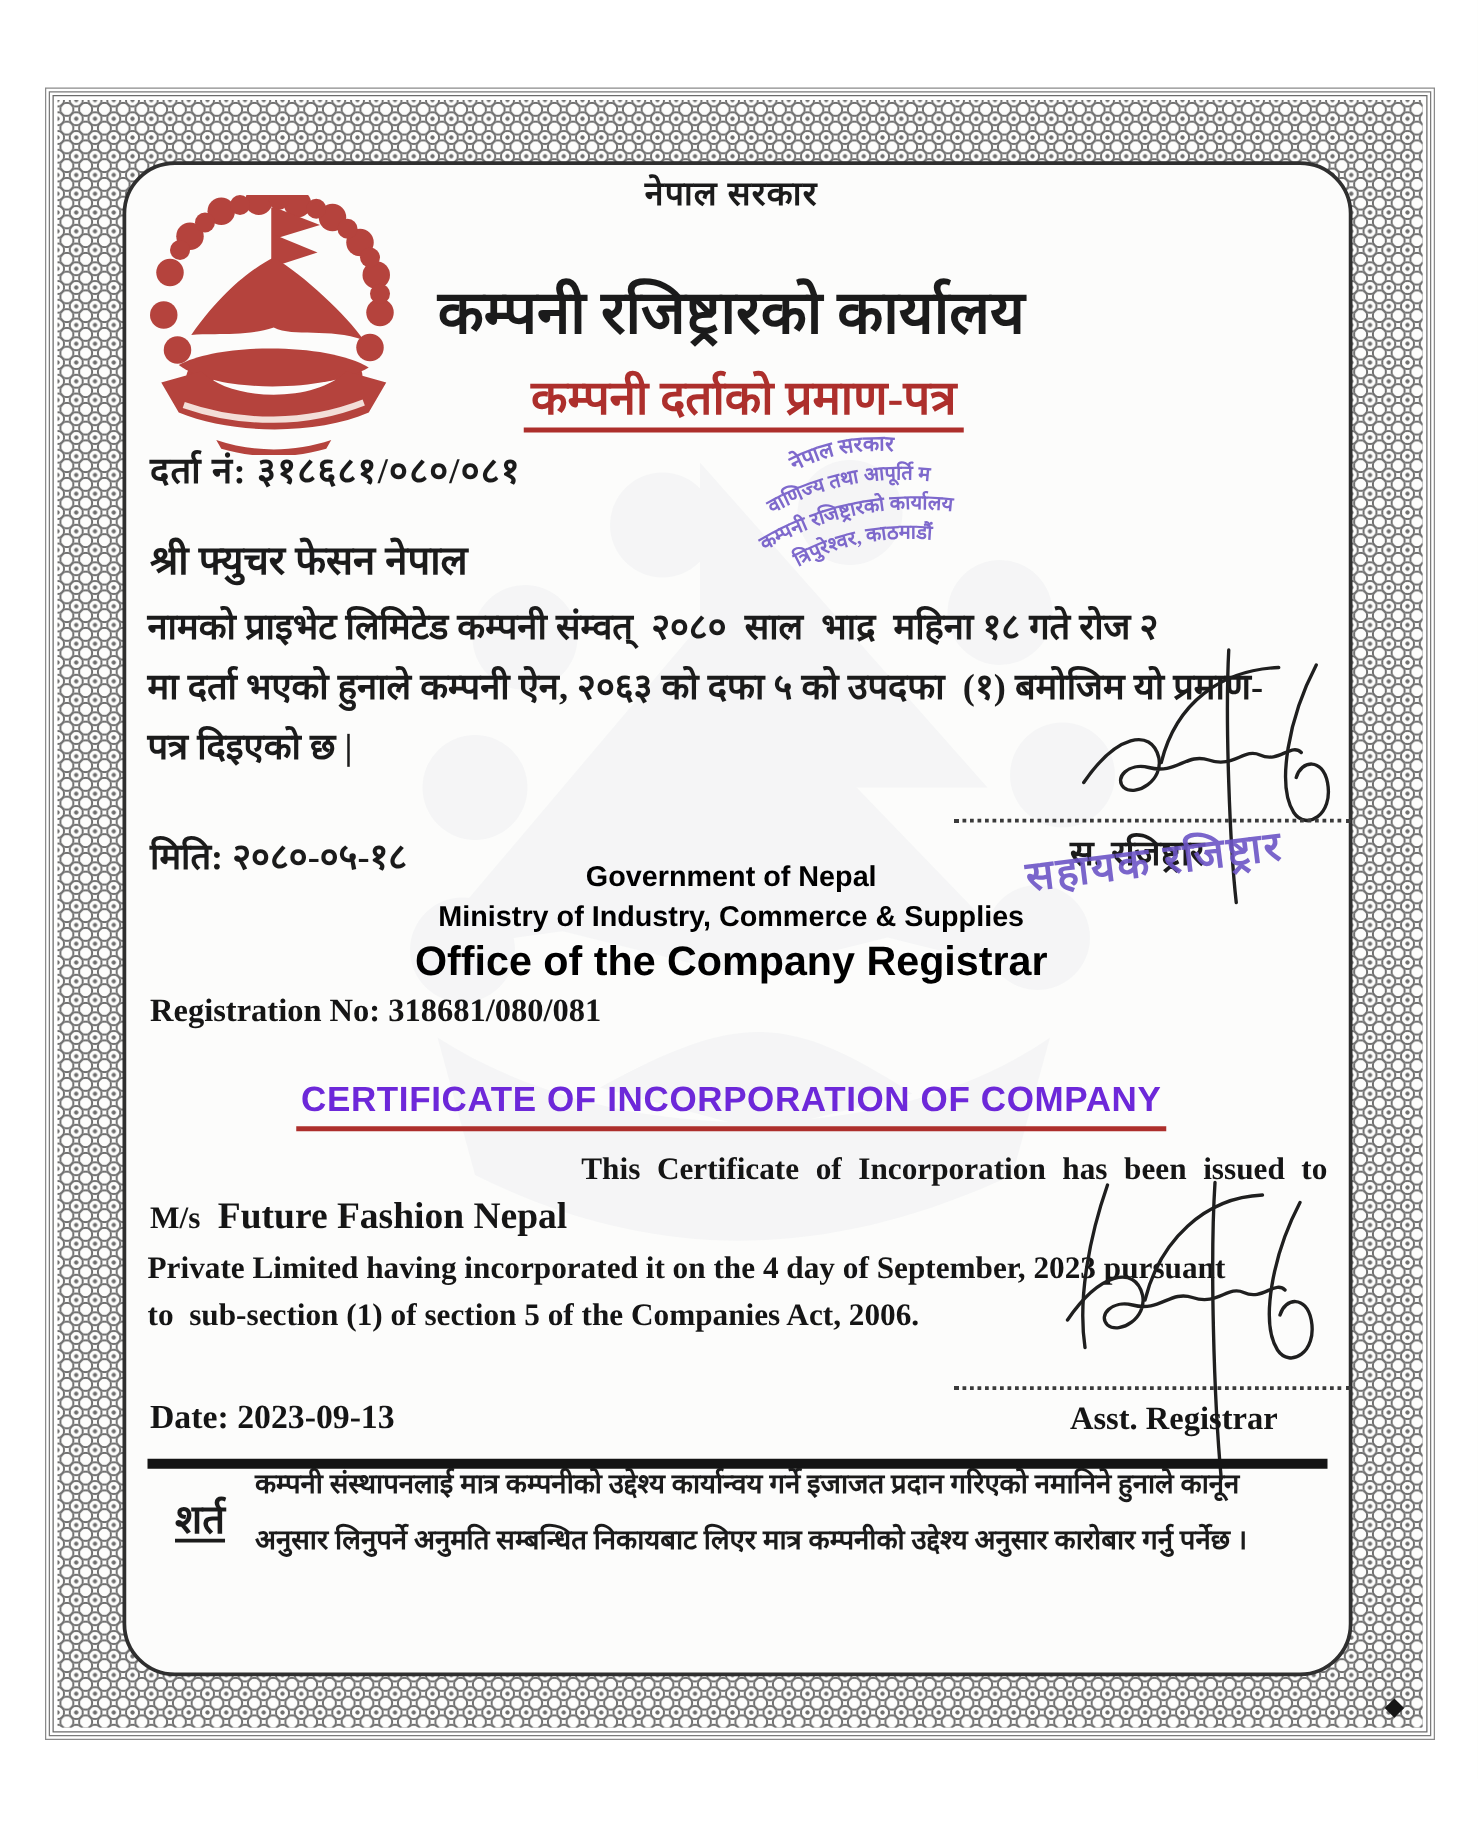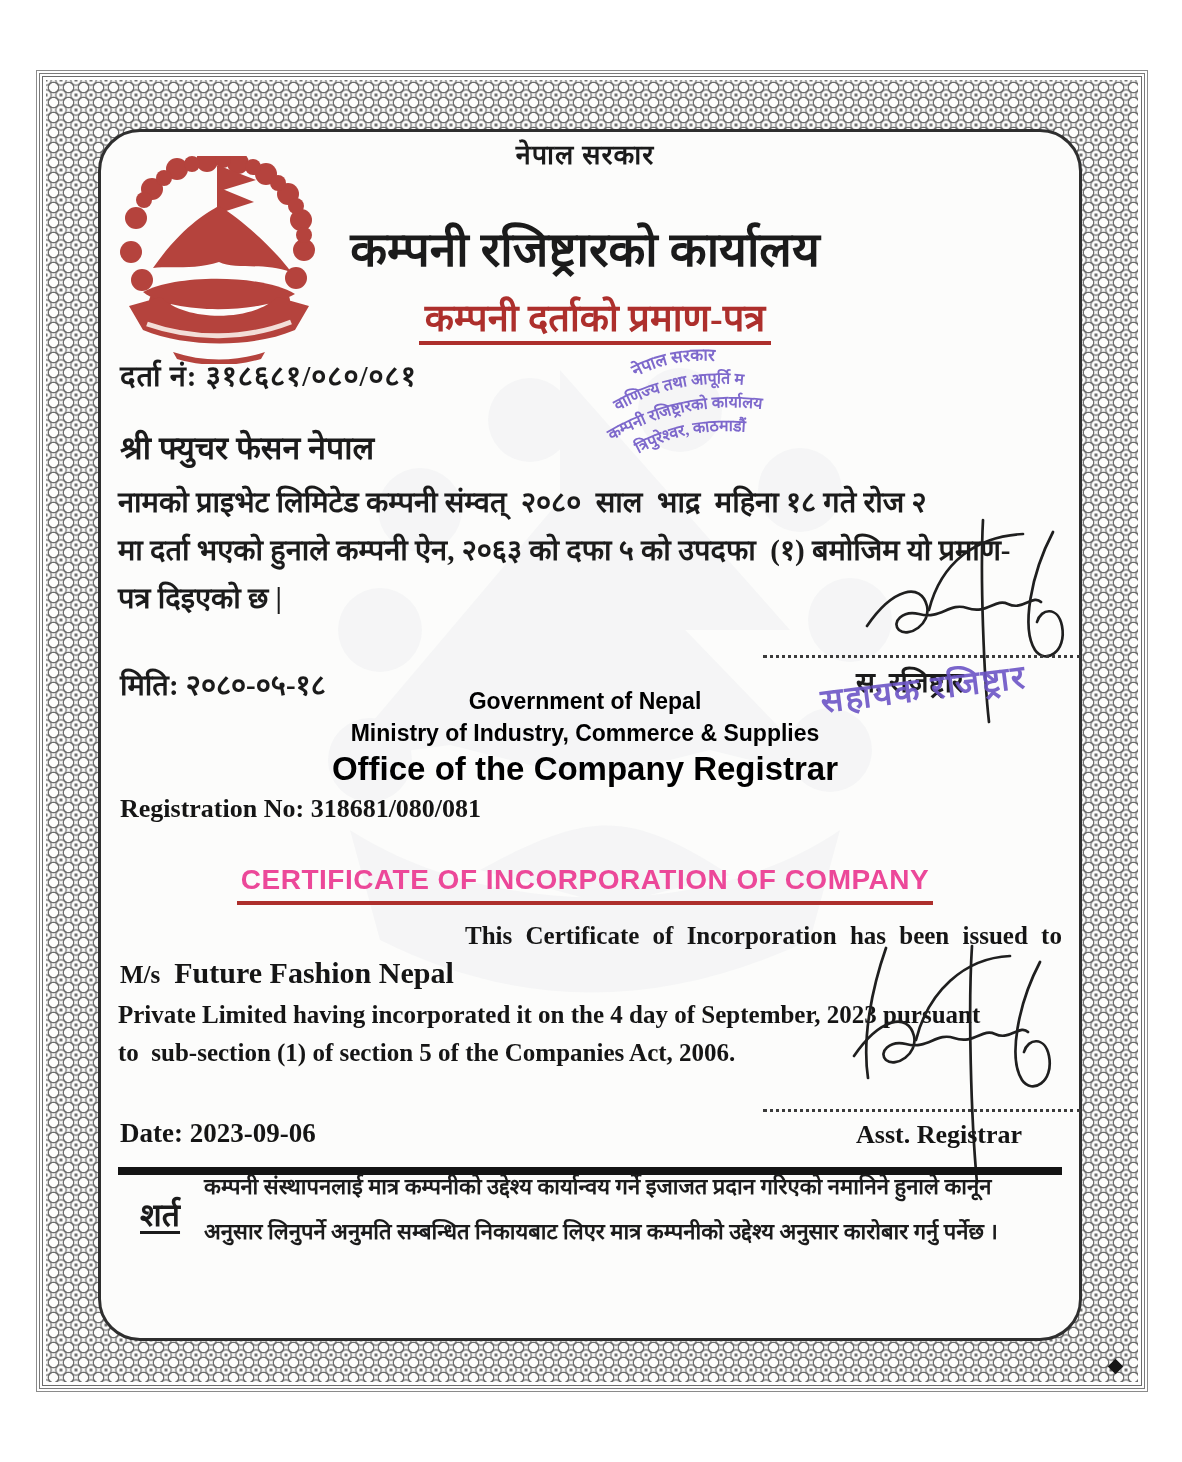"CERTIFICATE OF INCORPORATION OF COMPANY" .cert-title { color: #ec4899 -> #6d28d9 }
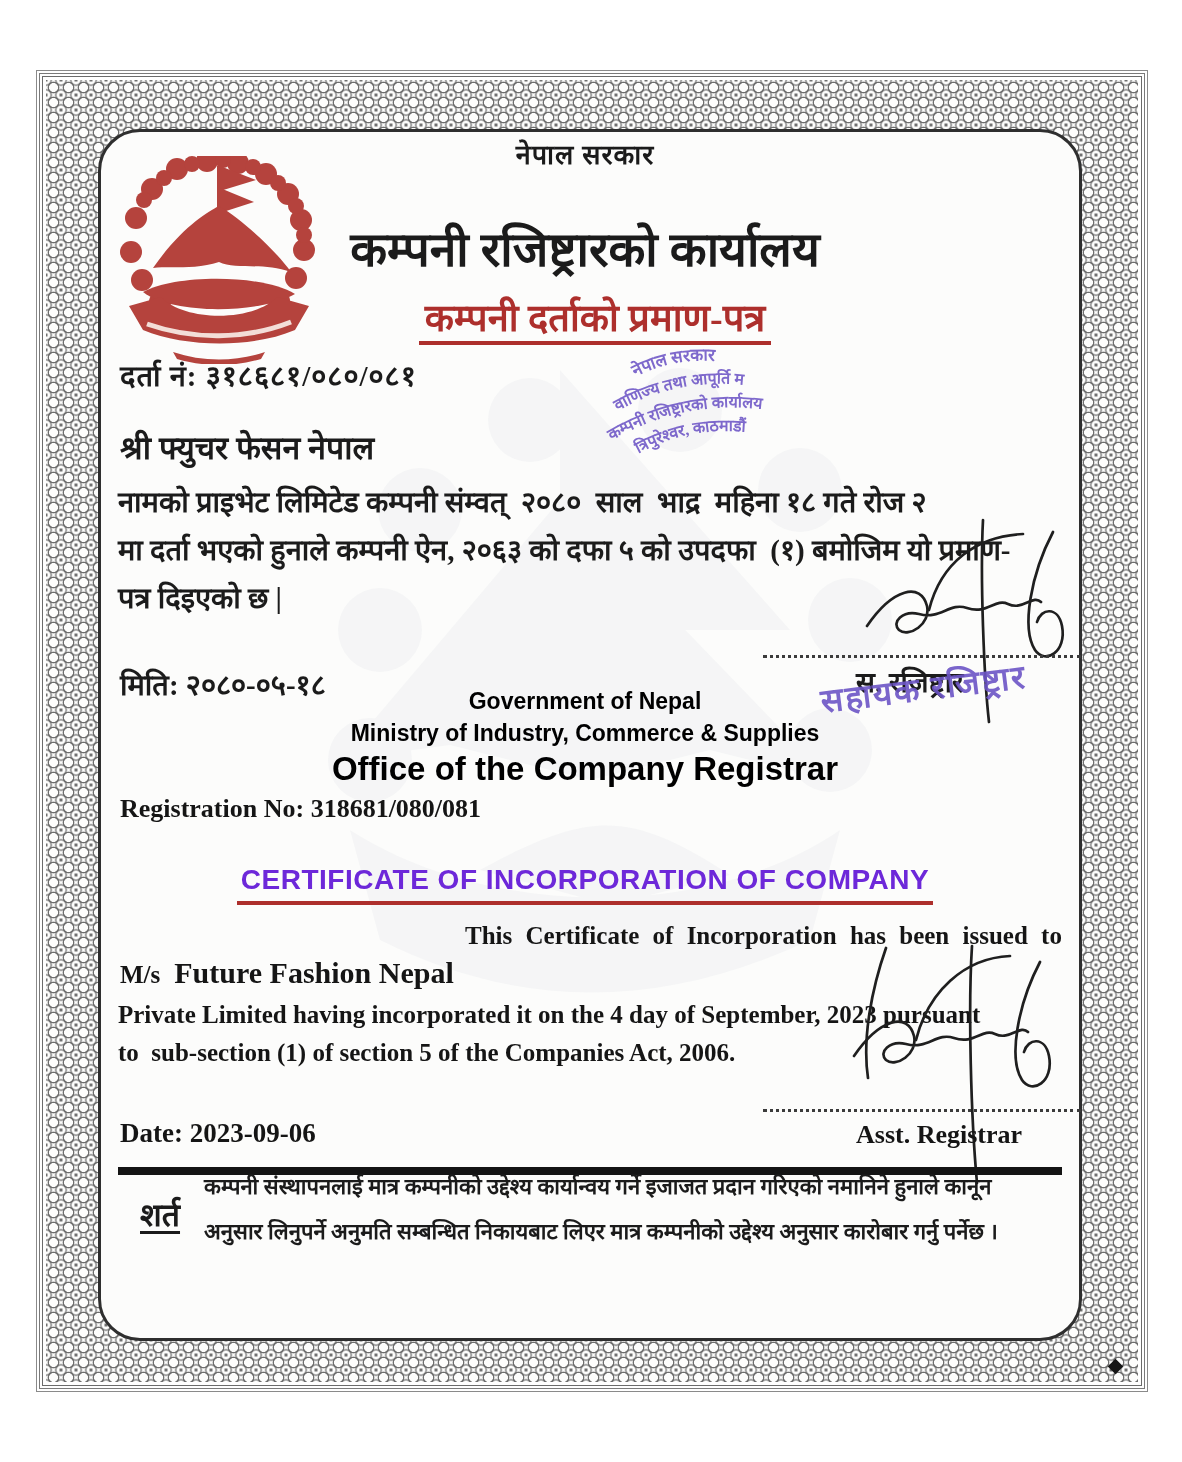"Date: 2023-09-06" div.abs { text: 2023-09-06 -> 2023-09-13 }
